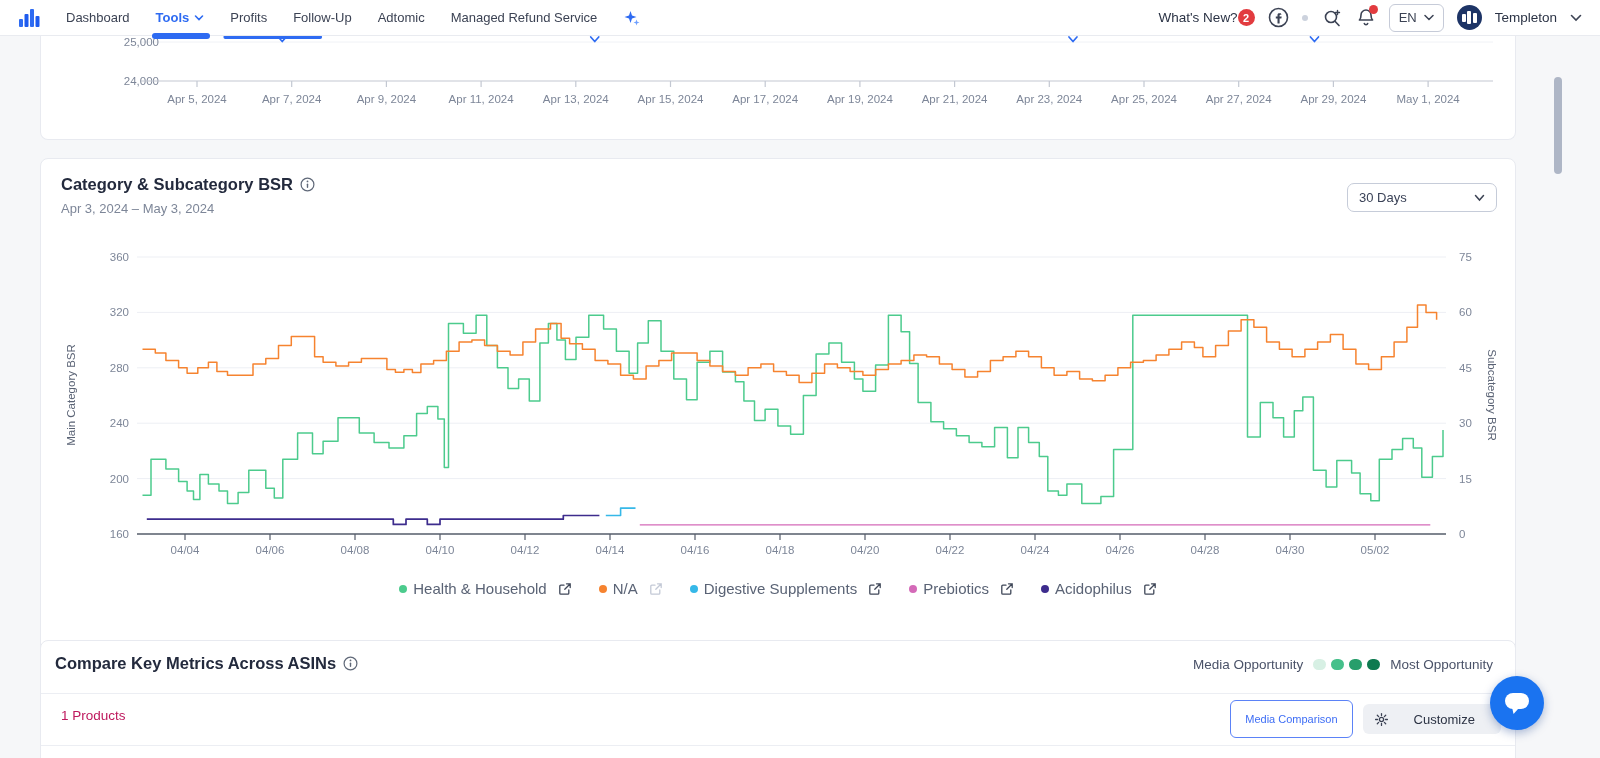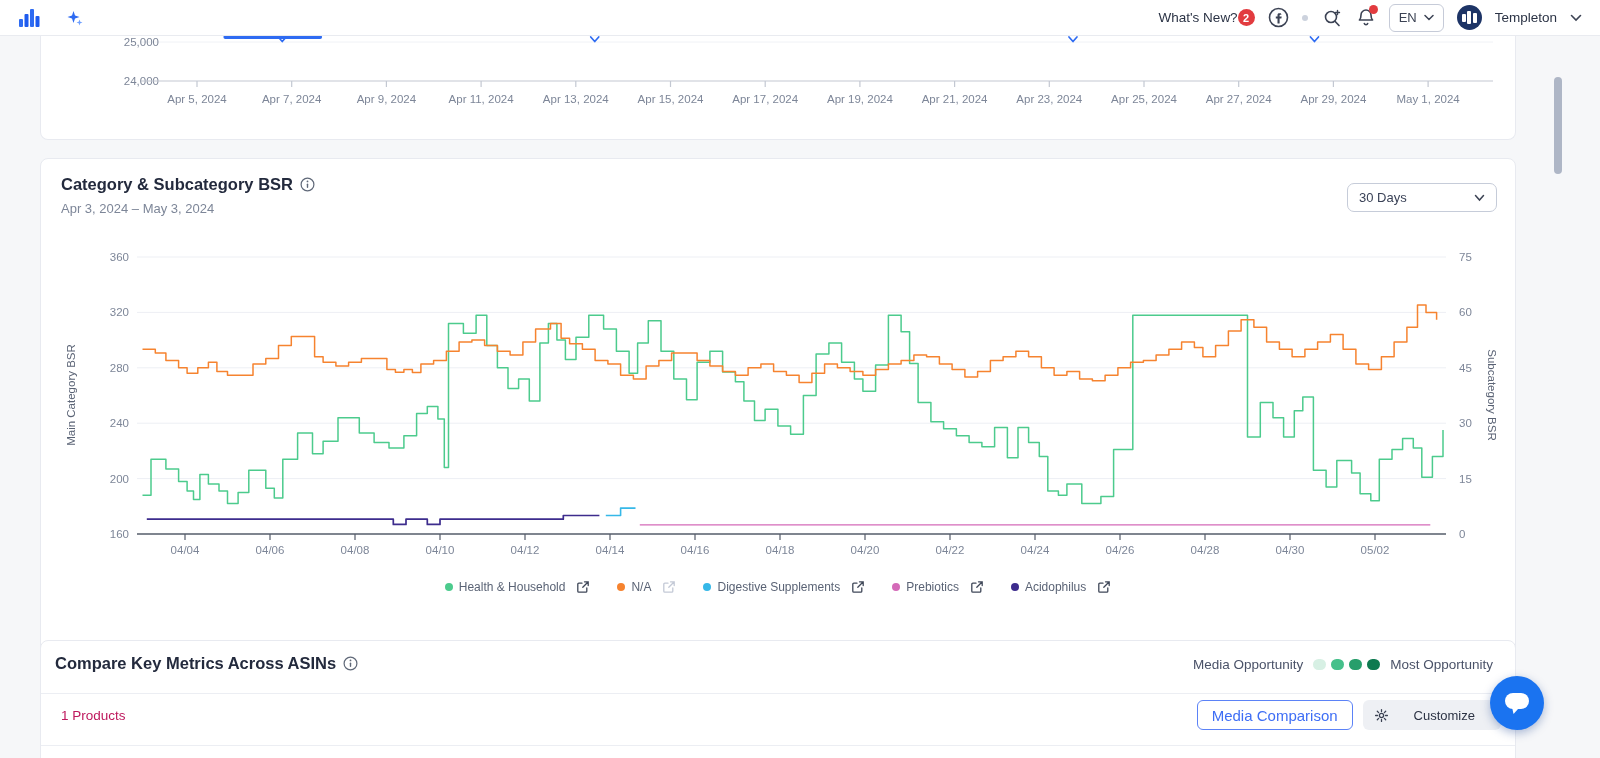"Dashboard" div { html: none -> <div> <div> <span>Dashboard</span> </div> <div> <span>Tools</span> <svg> <path></path> </svg> </div> <div> <span>Profits</span> </div> <div> <span>Follow-Up</span> </div> <div> <span>Adtomic</span> </div> <div> <span>Managed Refund Service</span> </div> </div> }
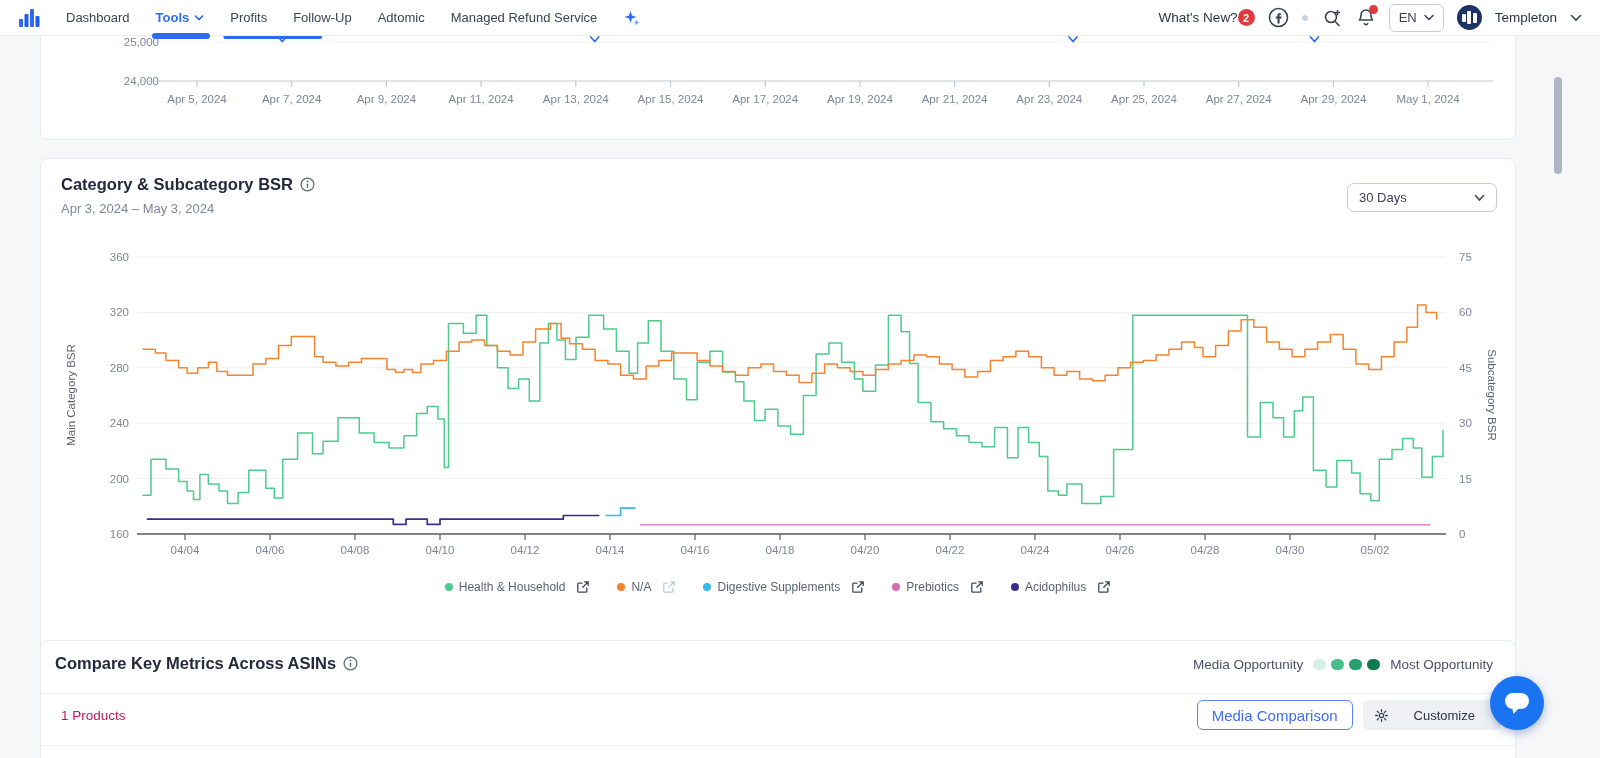"Health & Household" .lg-item { font-size: 12px -> 15px }
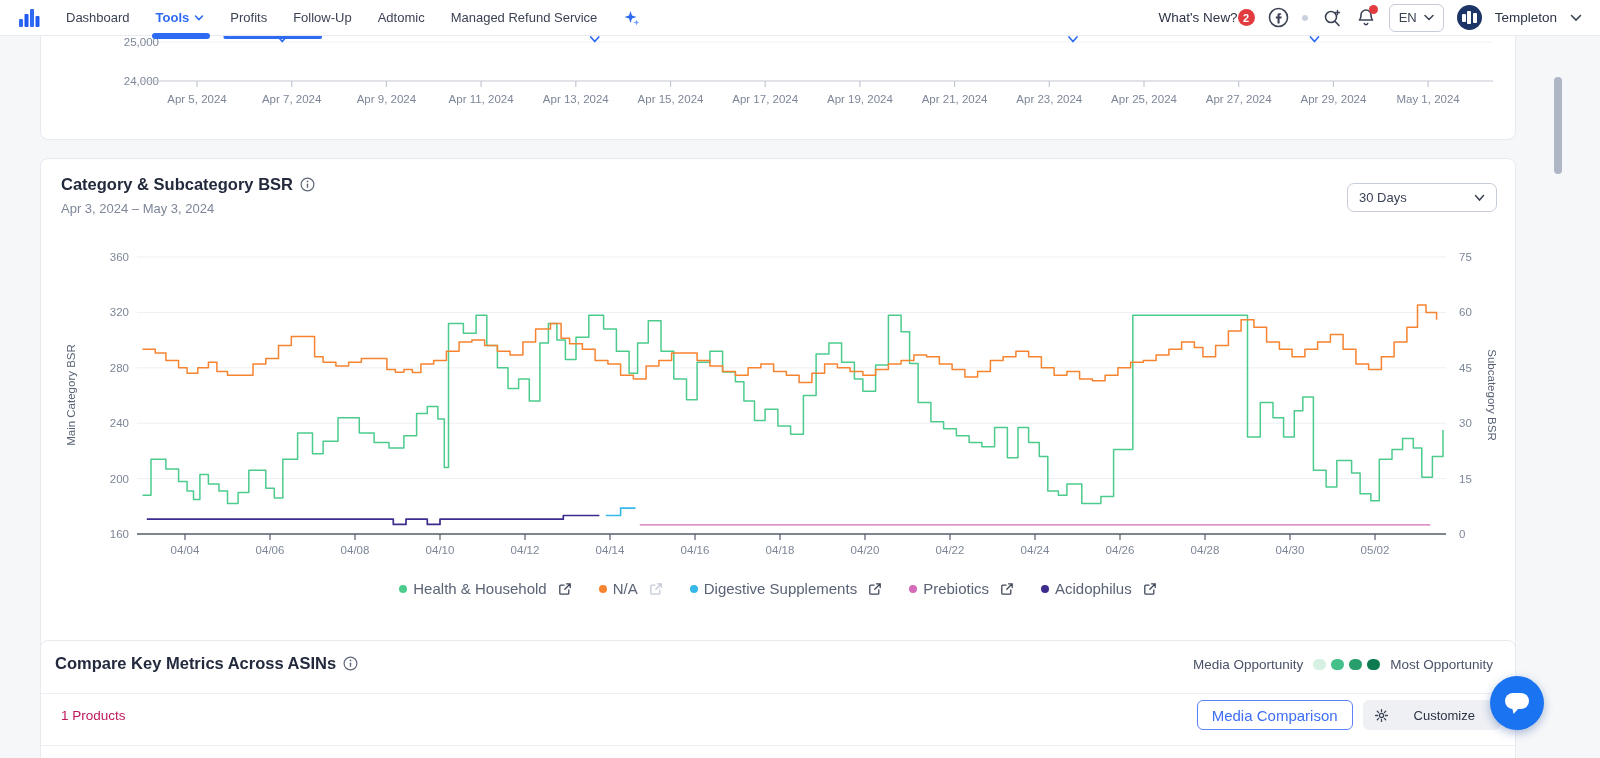"Media Comparison" #media-comparison-btn { font-size: 15px -> 11px; height: 30px -> 38px }
